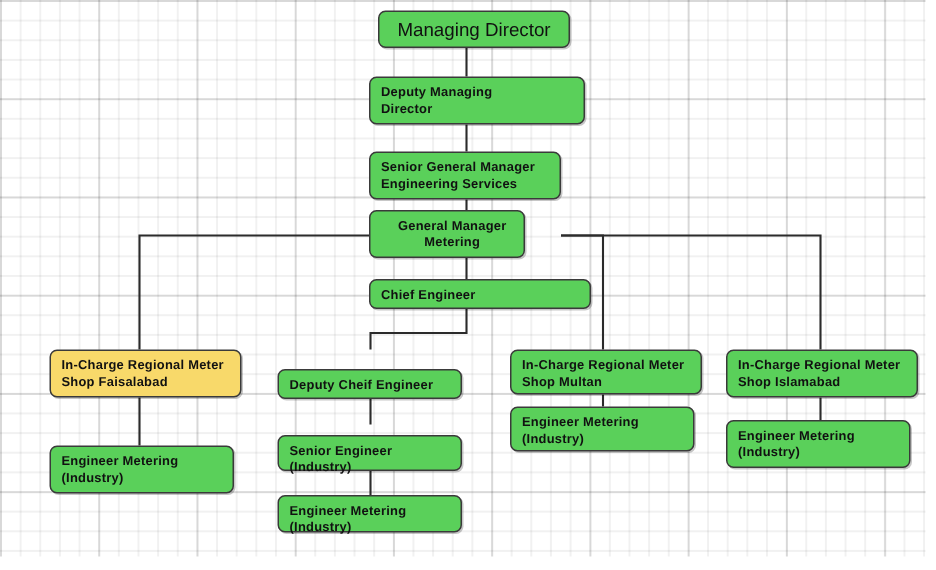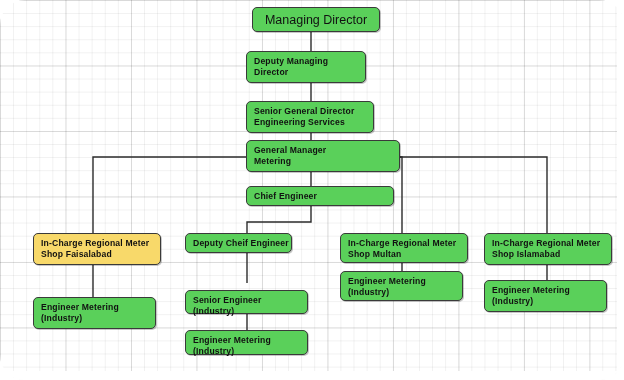"Managing Director" #canvas { border-radius: 25px -> none }
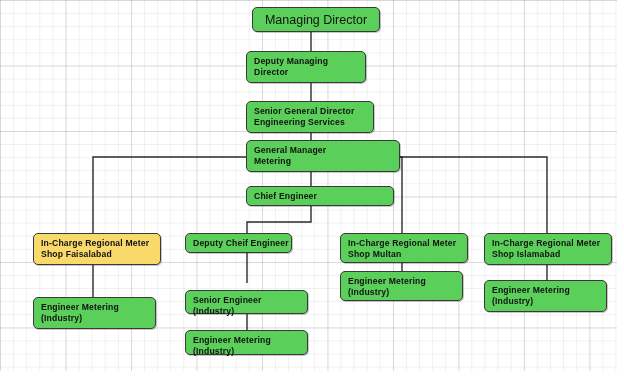"Deputy Managing" div.node { width: 120px -> 144px }
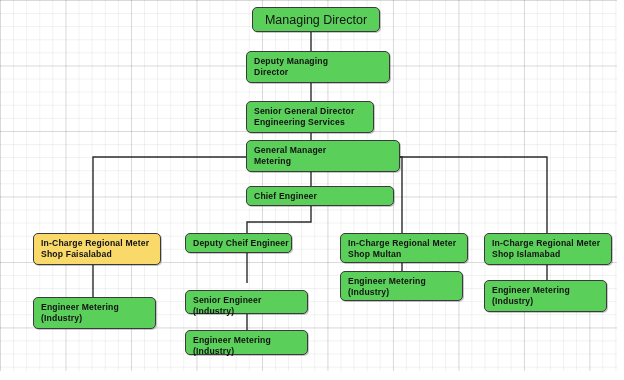"Senior General Director" div.node { text: Director -> Manager }
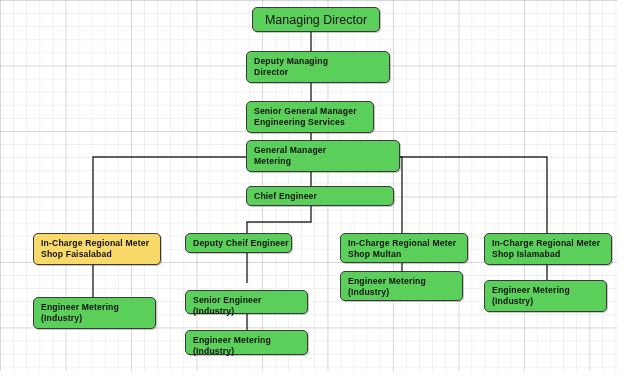"General Manager" div.node { text-align: none -> center; width: 154px -> 104px }
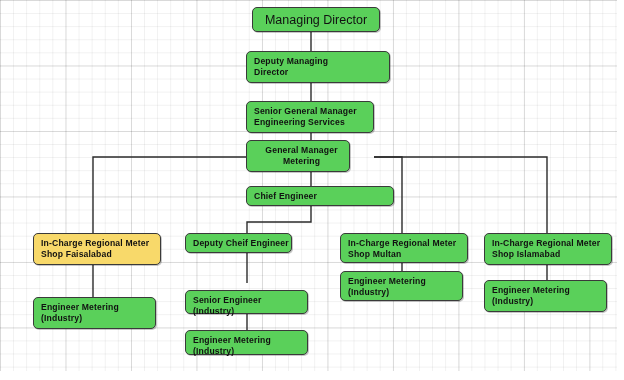"Deputy Cheif Engineer" div.node { top: 233px -> 246px; width: 107px -> 123px }
